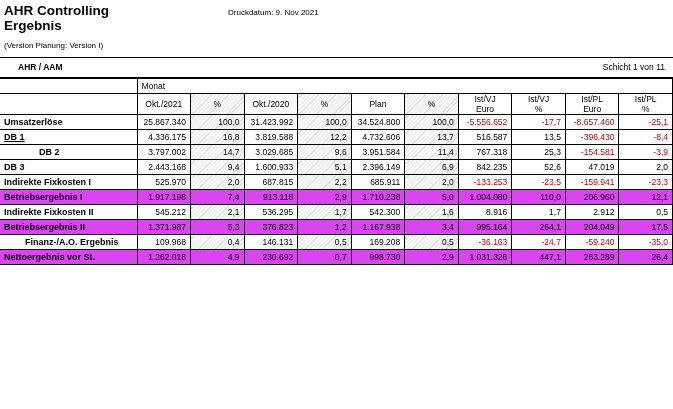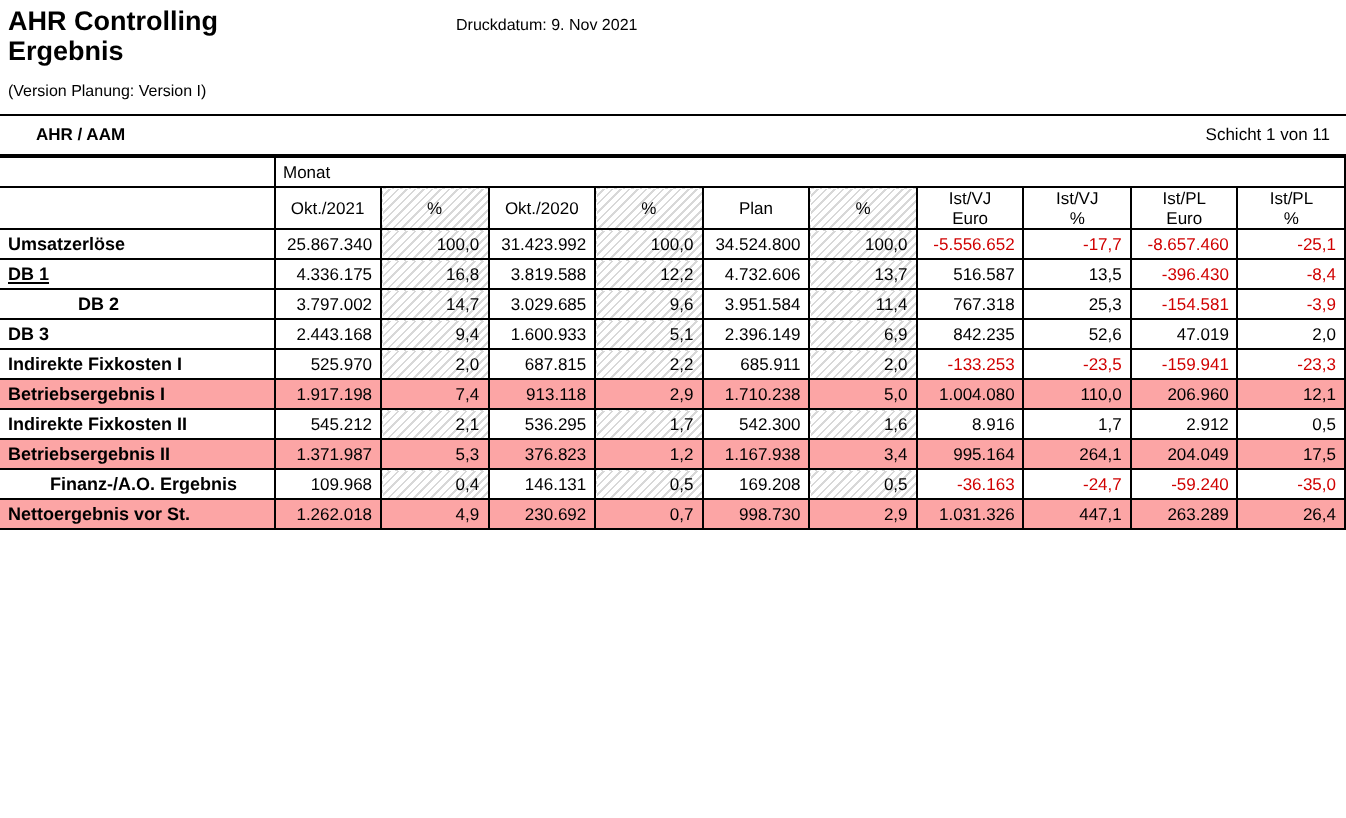"Betriebsergebnis I" .yellow td { background: #fca5a5 -> #d946ef }
